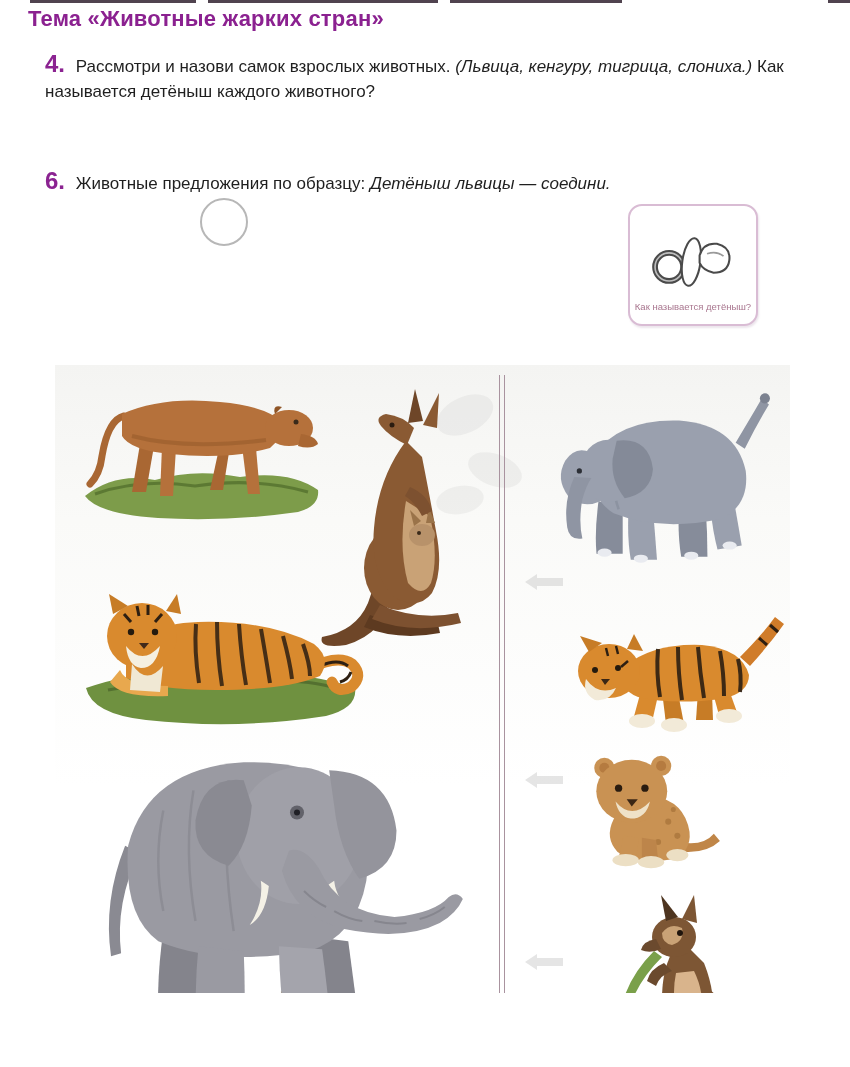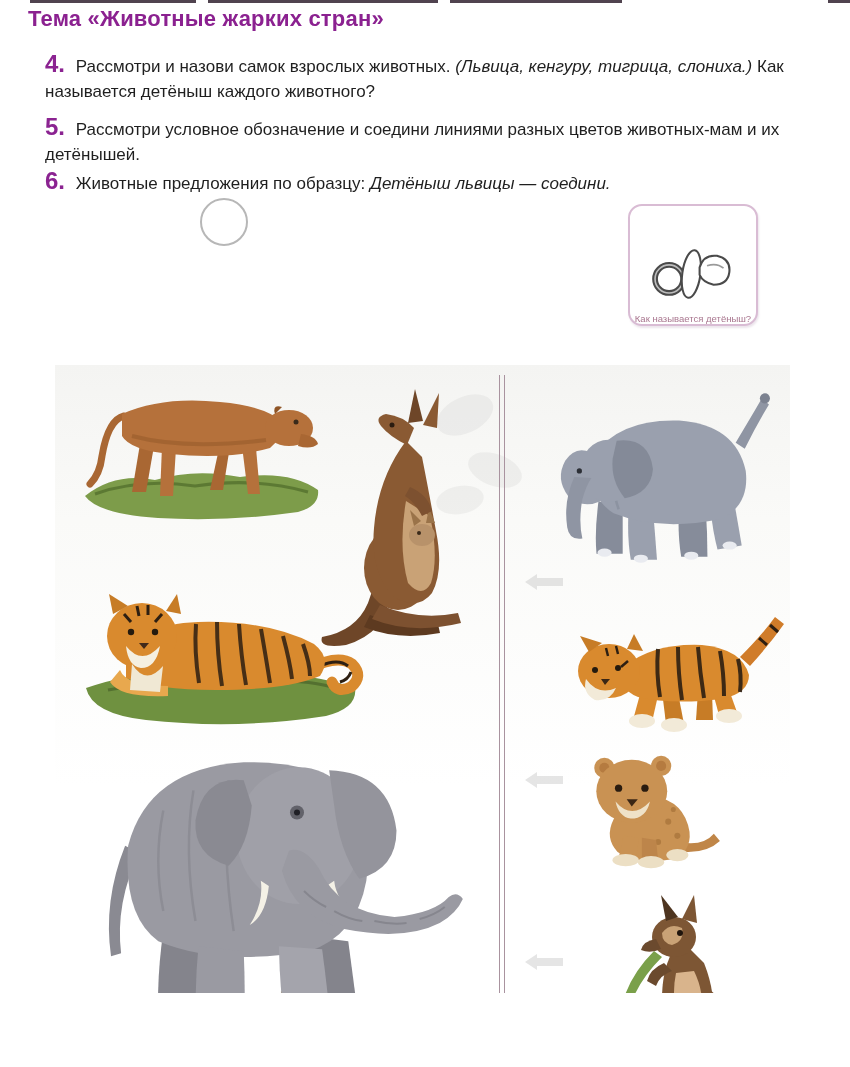"5. Рассмотри условное обозначение и" p.task { html: <p> <span>5.</span> <span>Рассмотри условное обозначение и соедини линиями разных цветов животных-мам и их детёнышей.</span> </p> -> none }
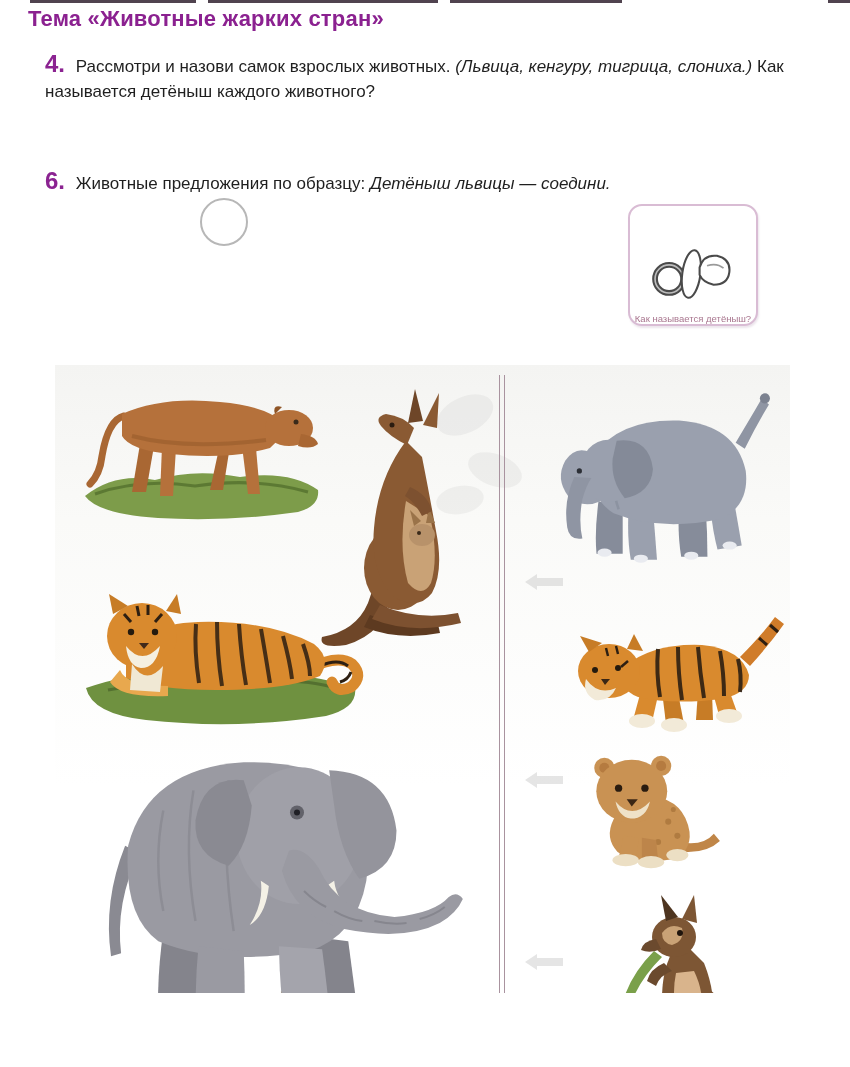"Как называется детёныш?" .legend-box { justify-content: flex-end -> center }
